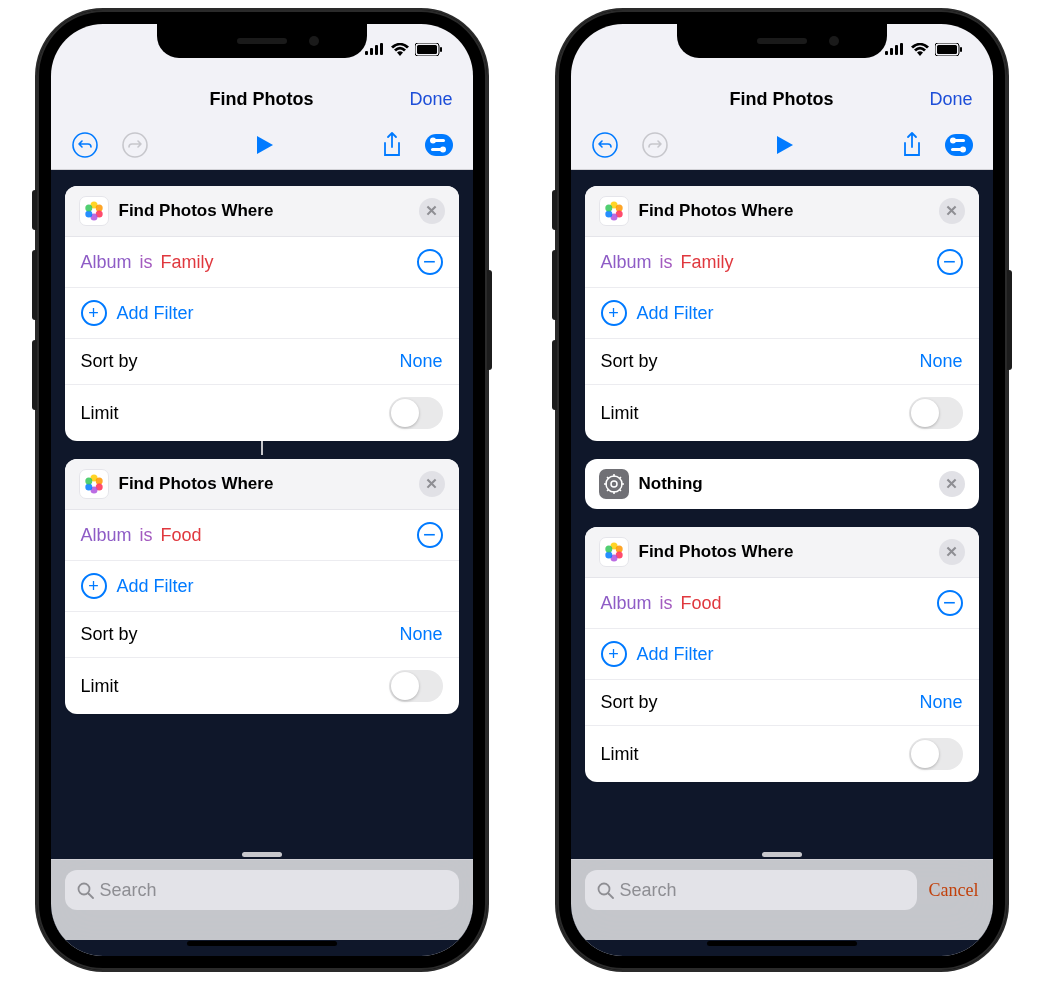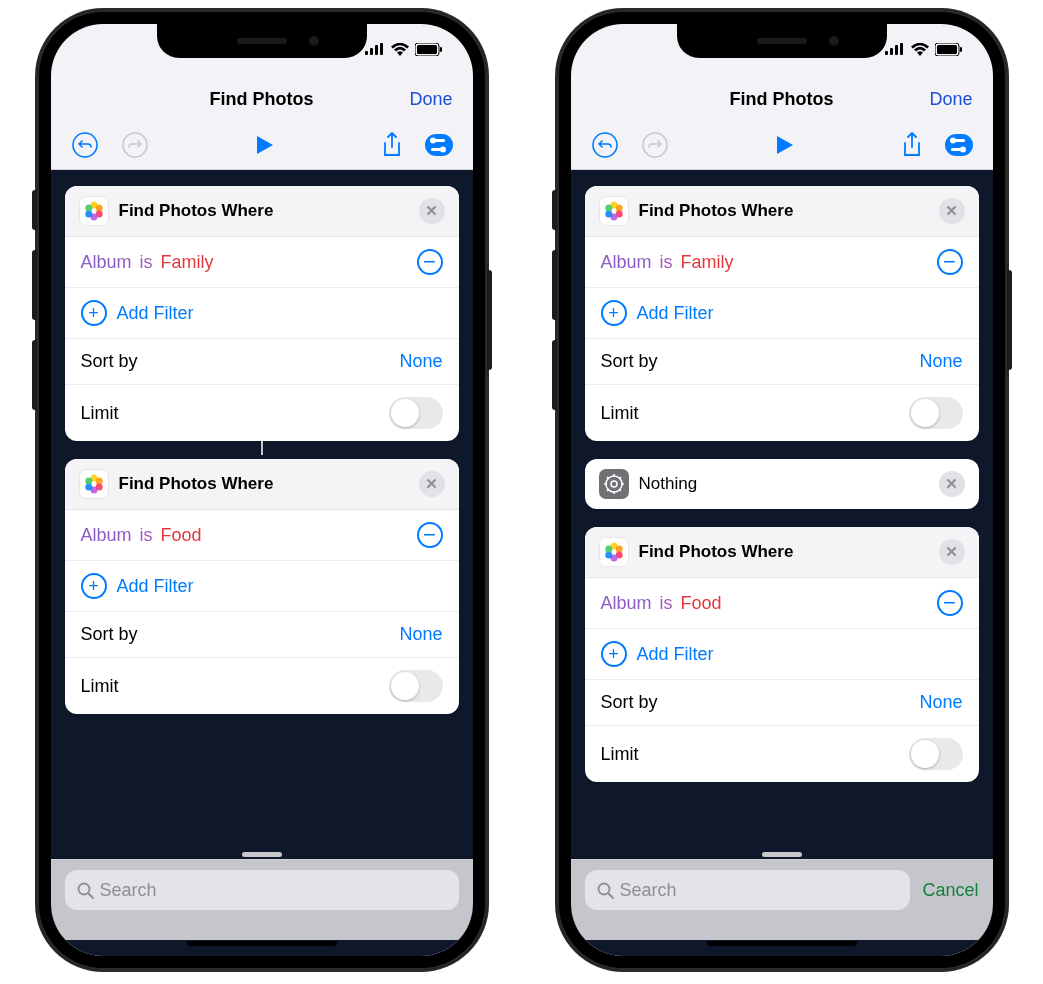"Nothing" span { font-weight: 400 -> 700 }
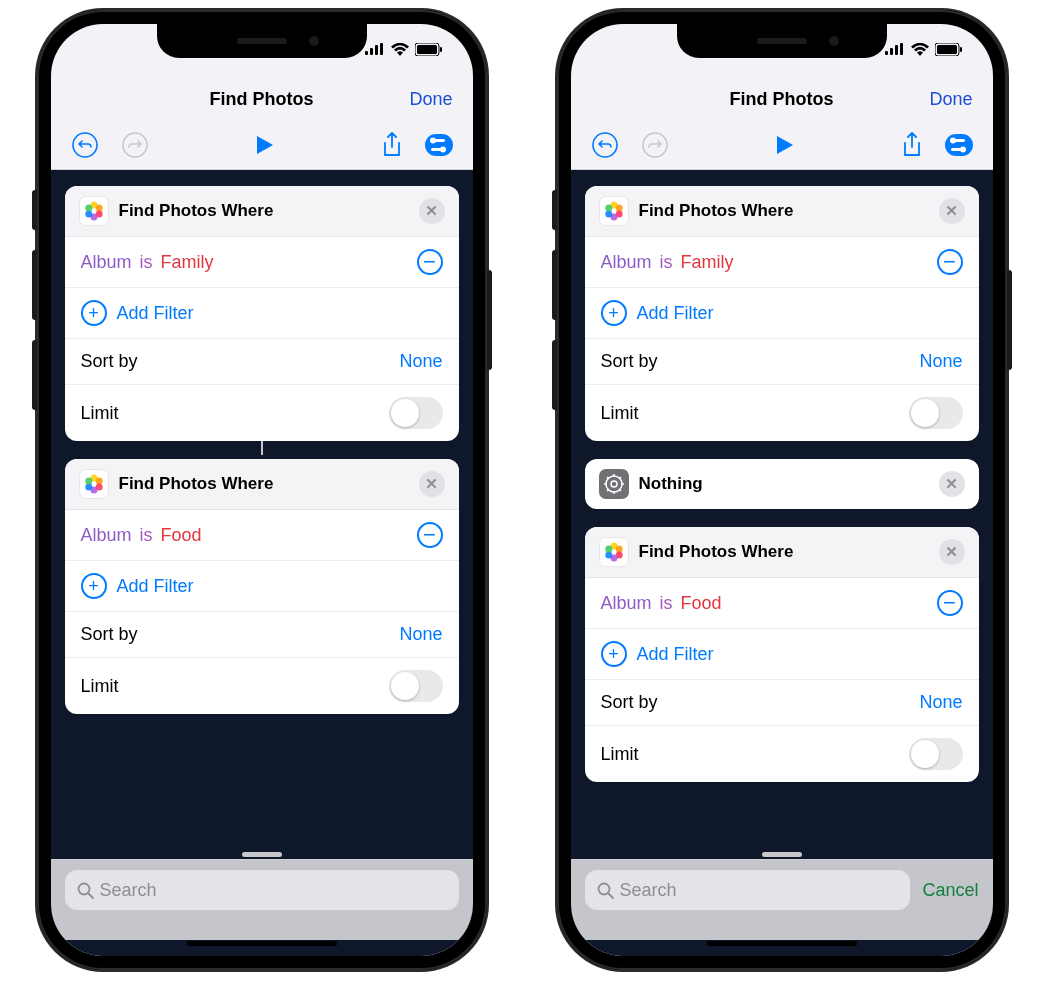"Cancel" .cancel { color: #15803d -> #c2410c; font-family: none -> Liberation Serif, serif }
